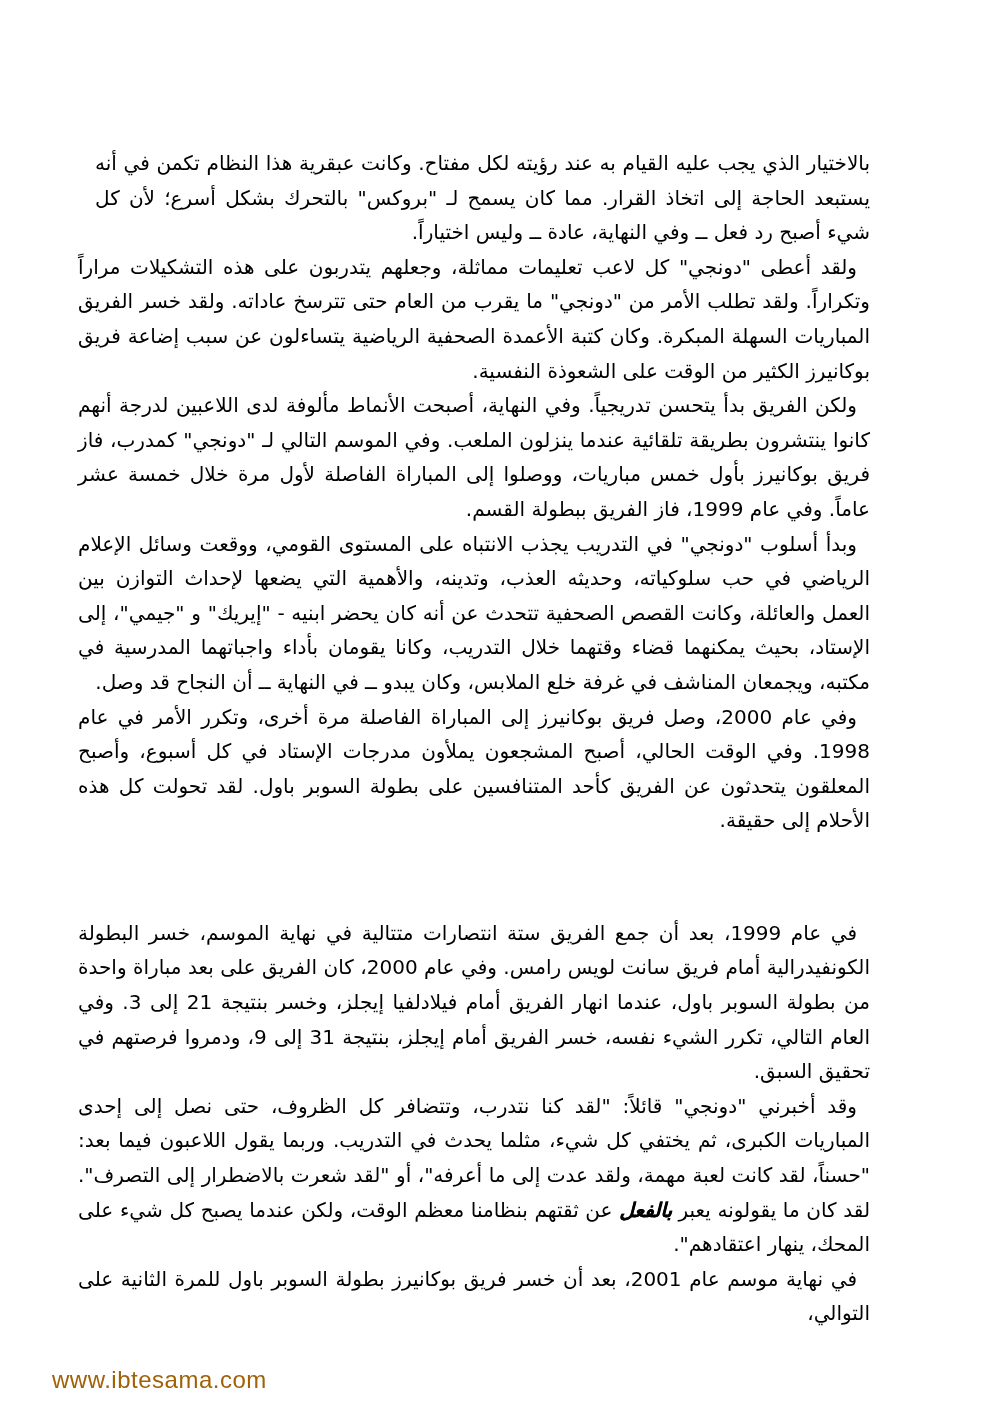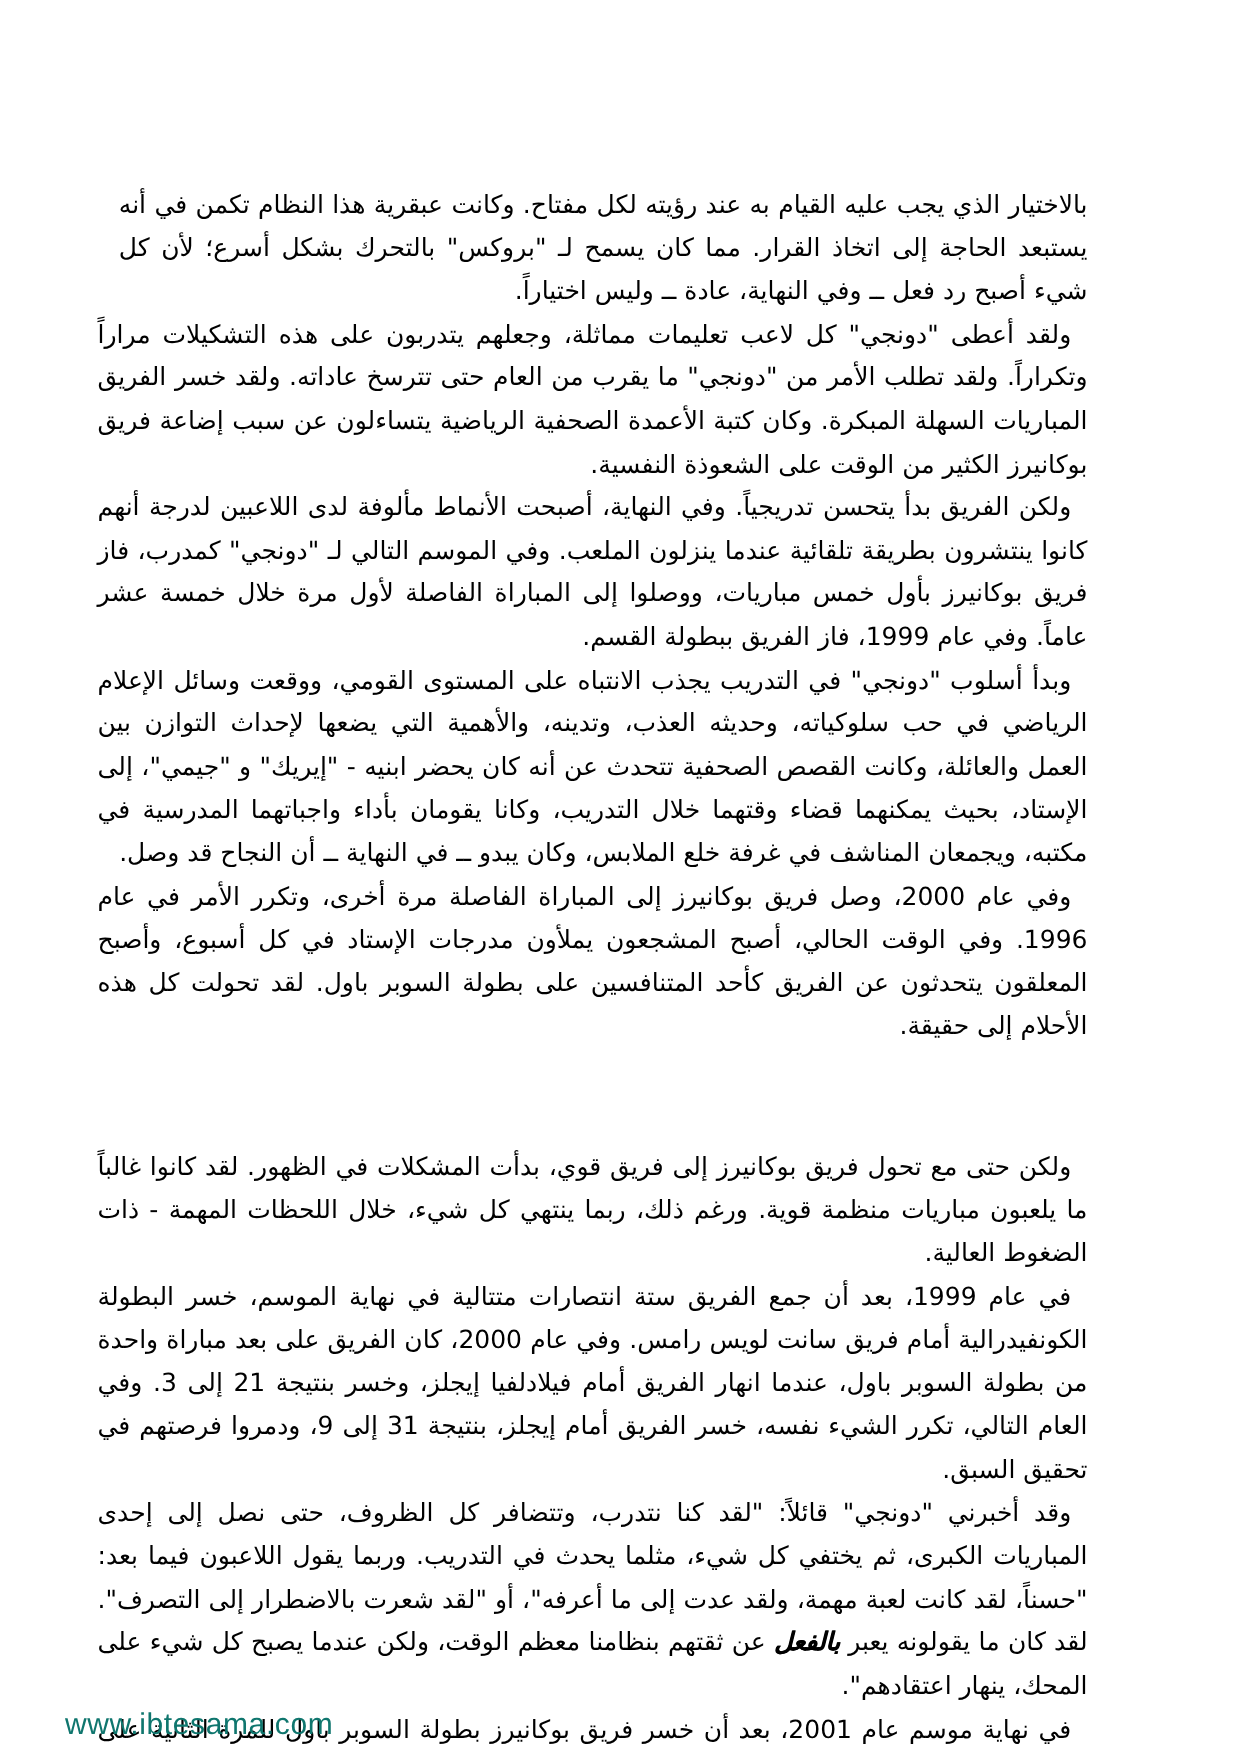"وفي عام 2000، وصل فريق" p.para { text: 1996 -> 1998 }
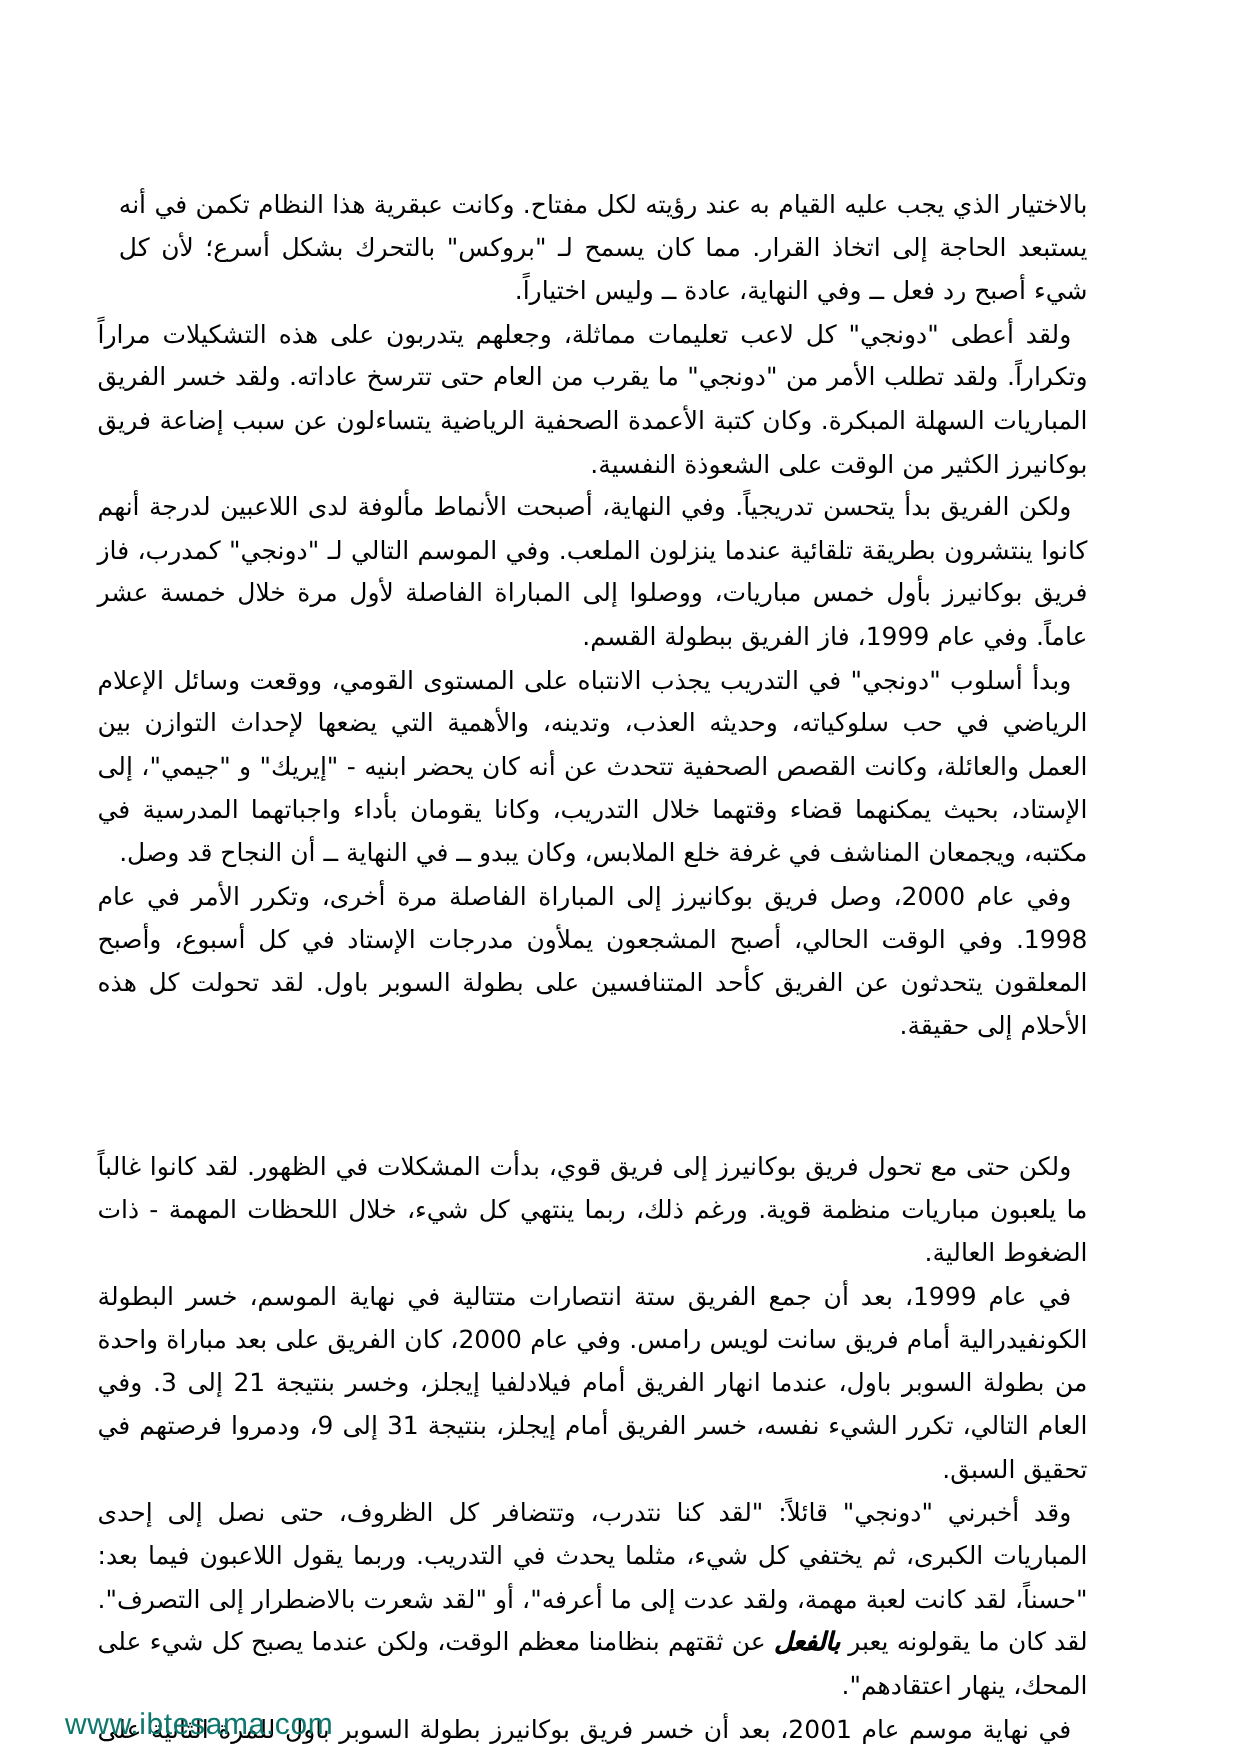"ولكن حتى مع تحول فريق" p.para { html: <p>ولكن حتى مع تحول فريق بوكانيرز إلى فريق قوي، بدأت المشكلات في الظهور. لقد كانوا غالباً ما يلعبون مباريات منظمة قوية. ورغم ذلك، ربما ينتهي كل شيء، خلال اللحظات المهمة - ذات الضغوط العالية.</p> -> none }
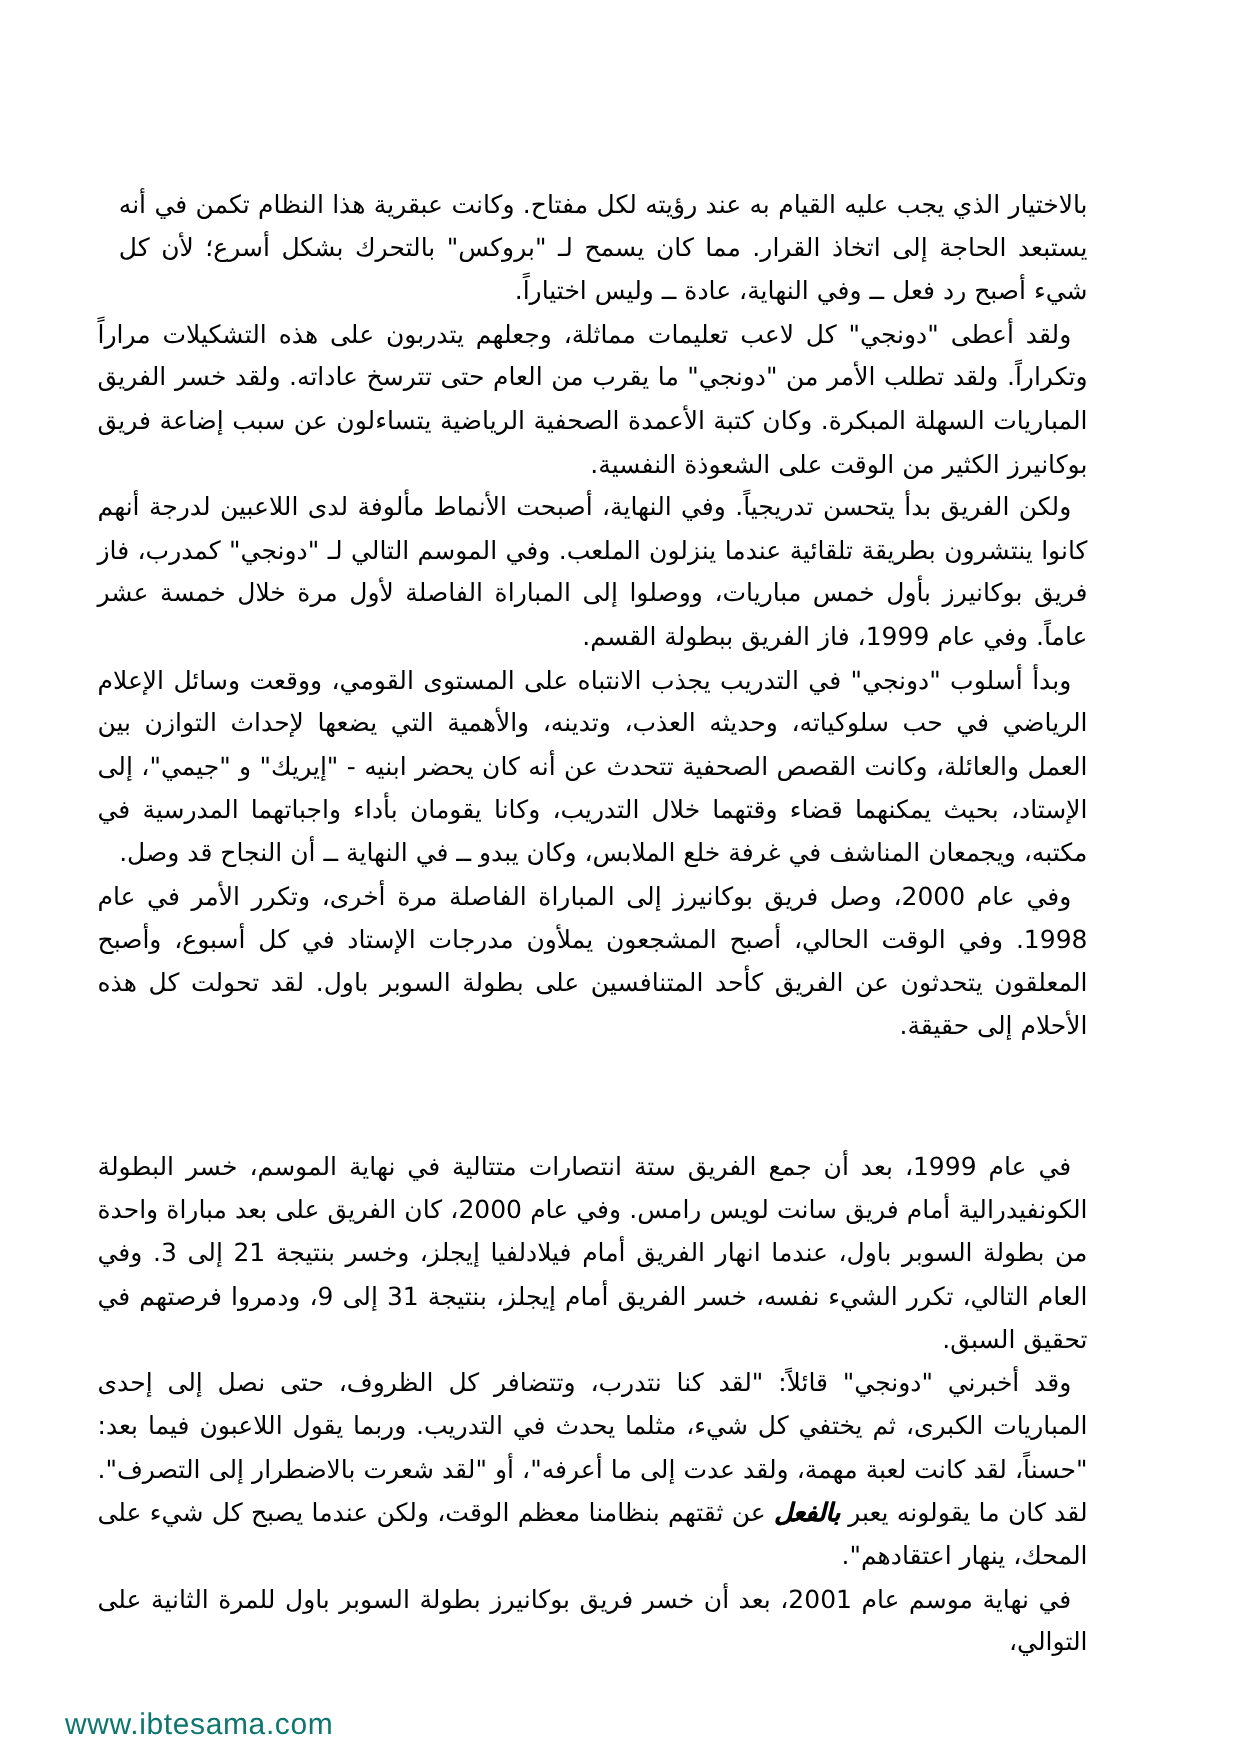"www.ibtesama.com" .watermark { color: #0f766e -> #a16207 }
